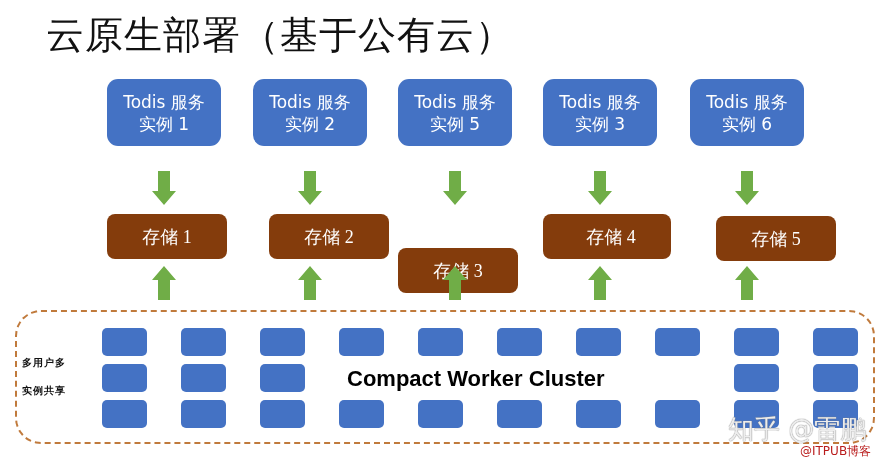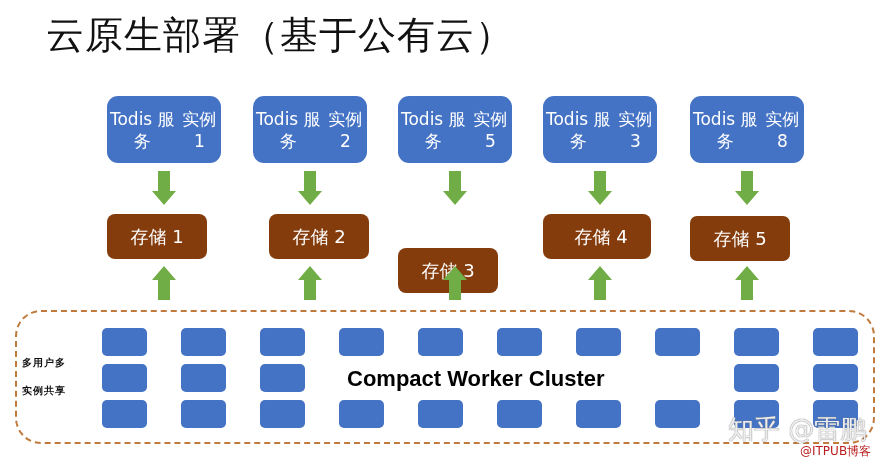"Todis 服务" .svc { flex-direction: row -> column; top: 96px -> 79px }
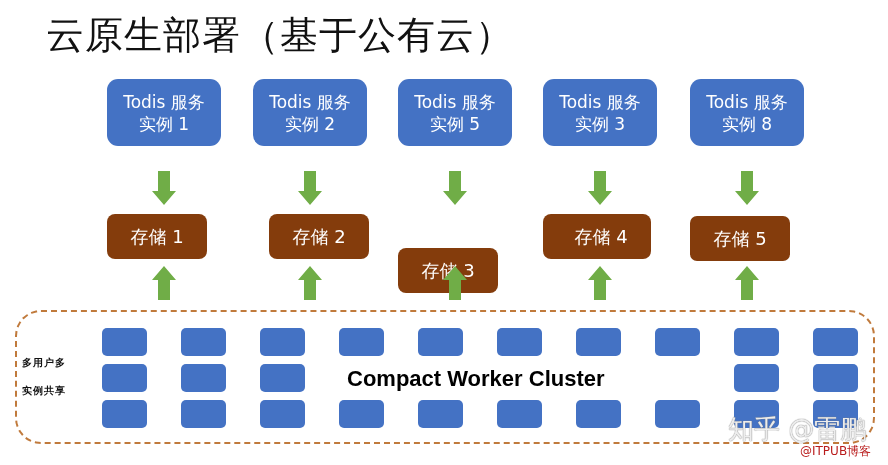"实例 8" div { text: 8 -> 6 }
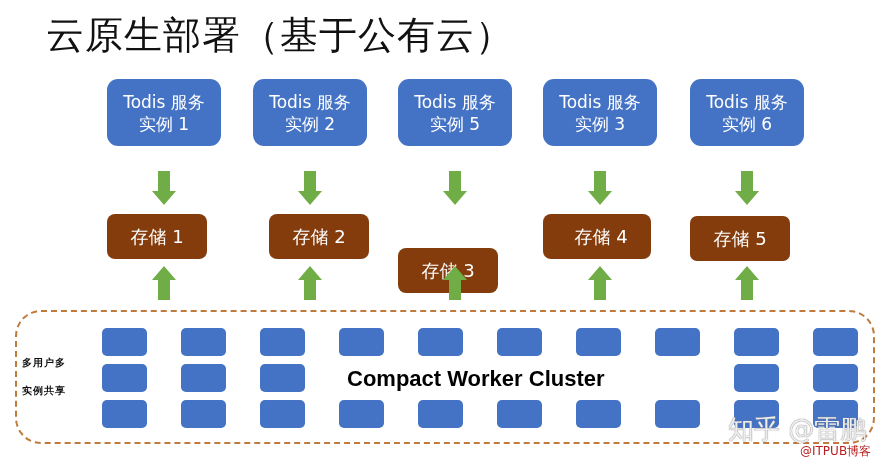"存储 1" .store { font-family: none -> Liberation Serif, serif; width: 100px -> 120px }
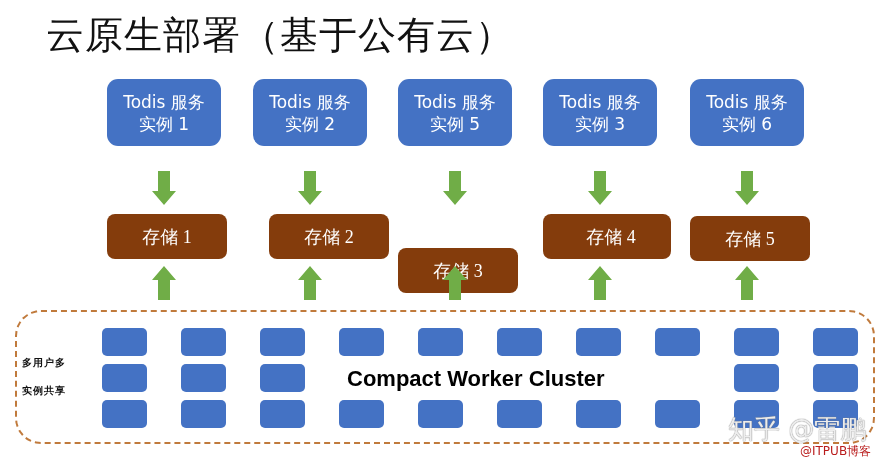"存储 5" div.store { border-radius: 7px -> none; left: 690px -> 716px }
